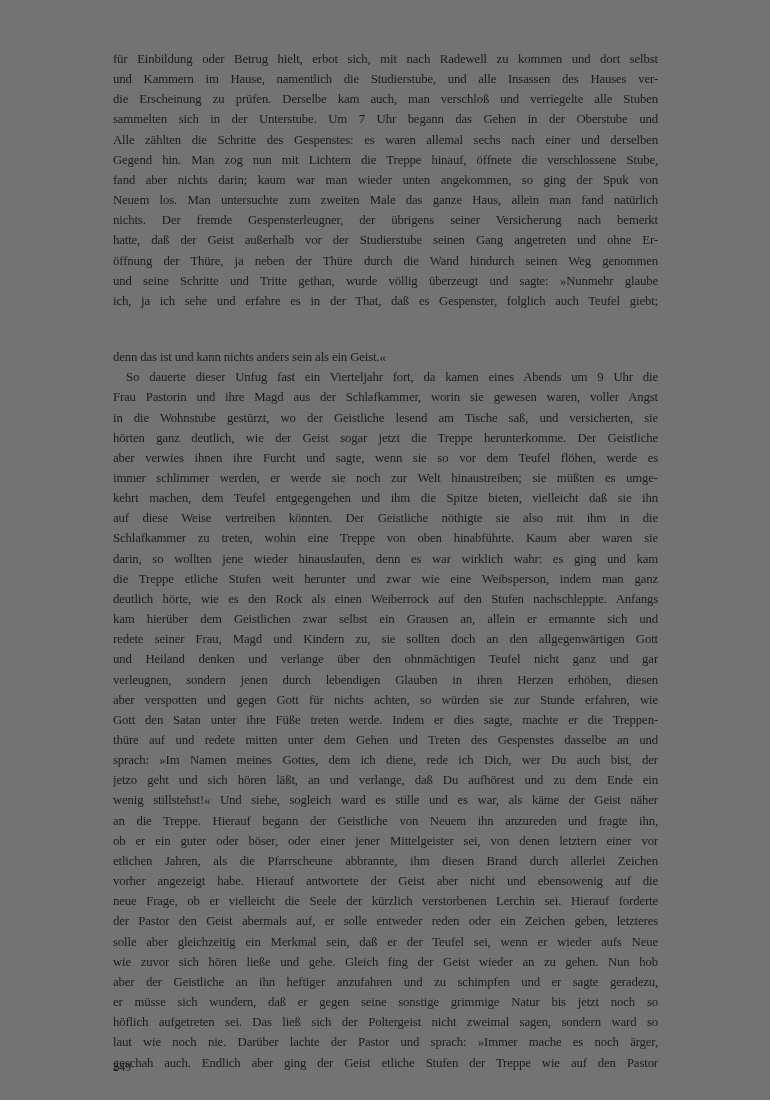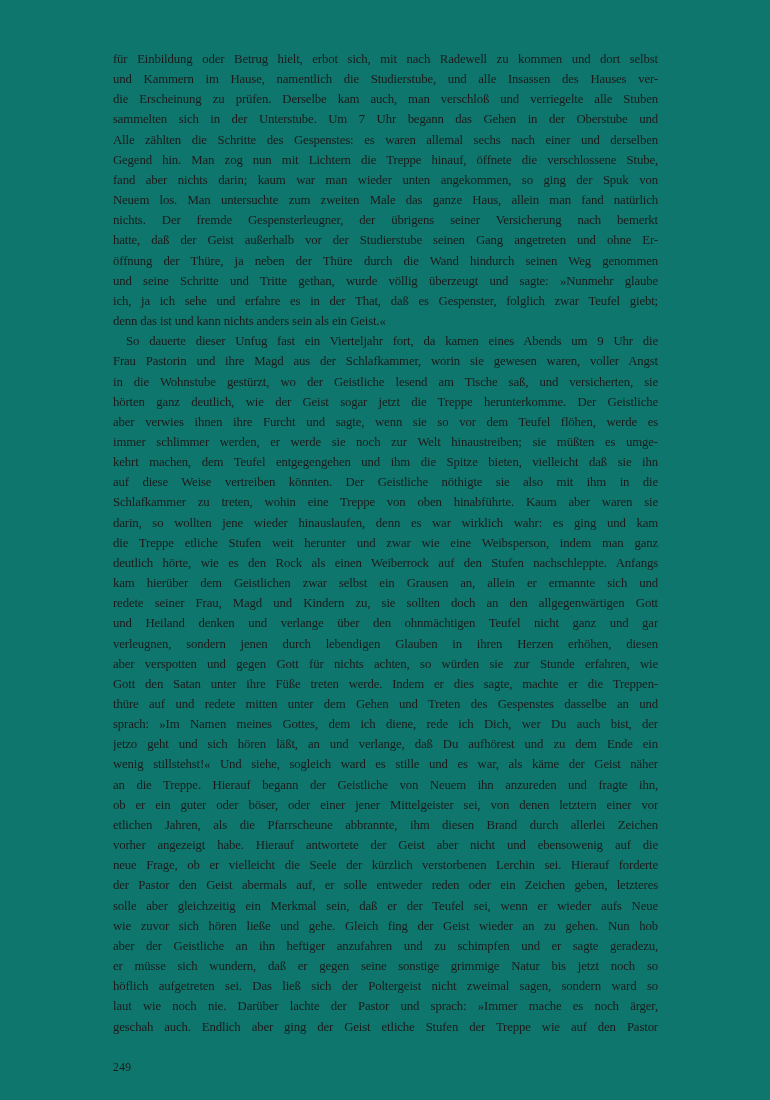"für Einbildung oder Betrug hielt," .page { background: #0f766e -> #737373 }
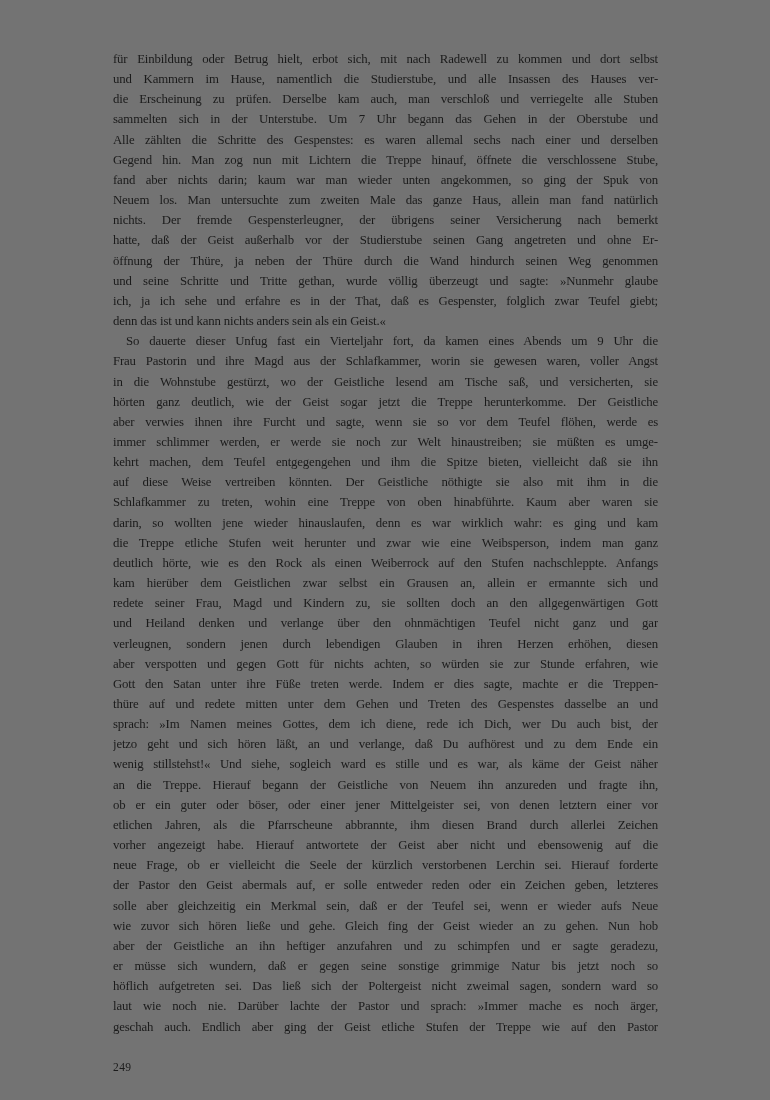"ich, ja ich sehe und" div.line { text: zwar -> auch }
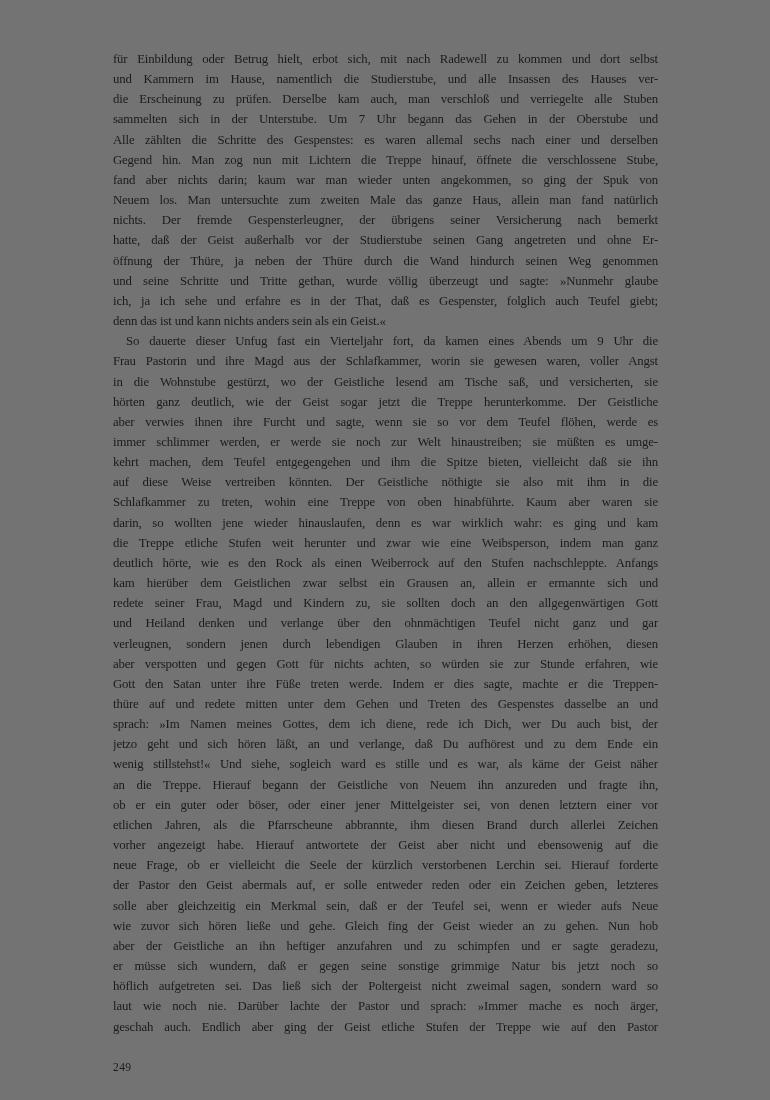"denn das ist und kann" .line.para-end { margin-top: none -> 36px }
